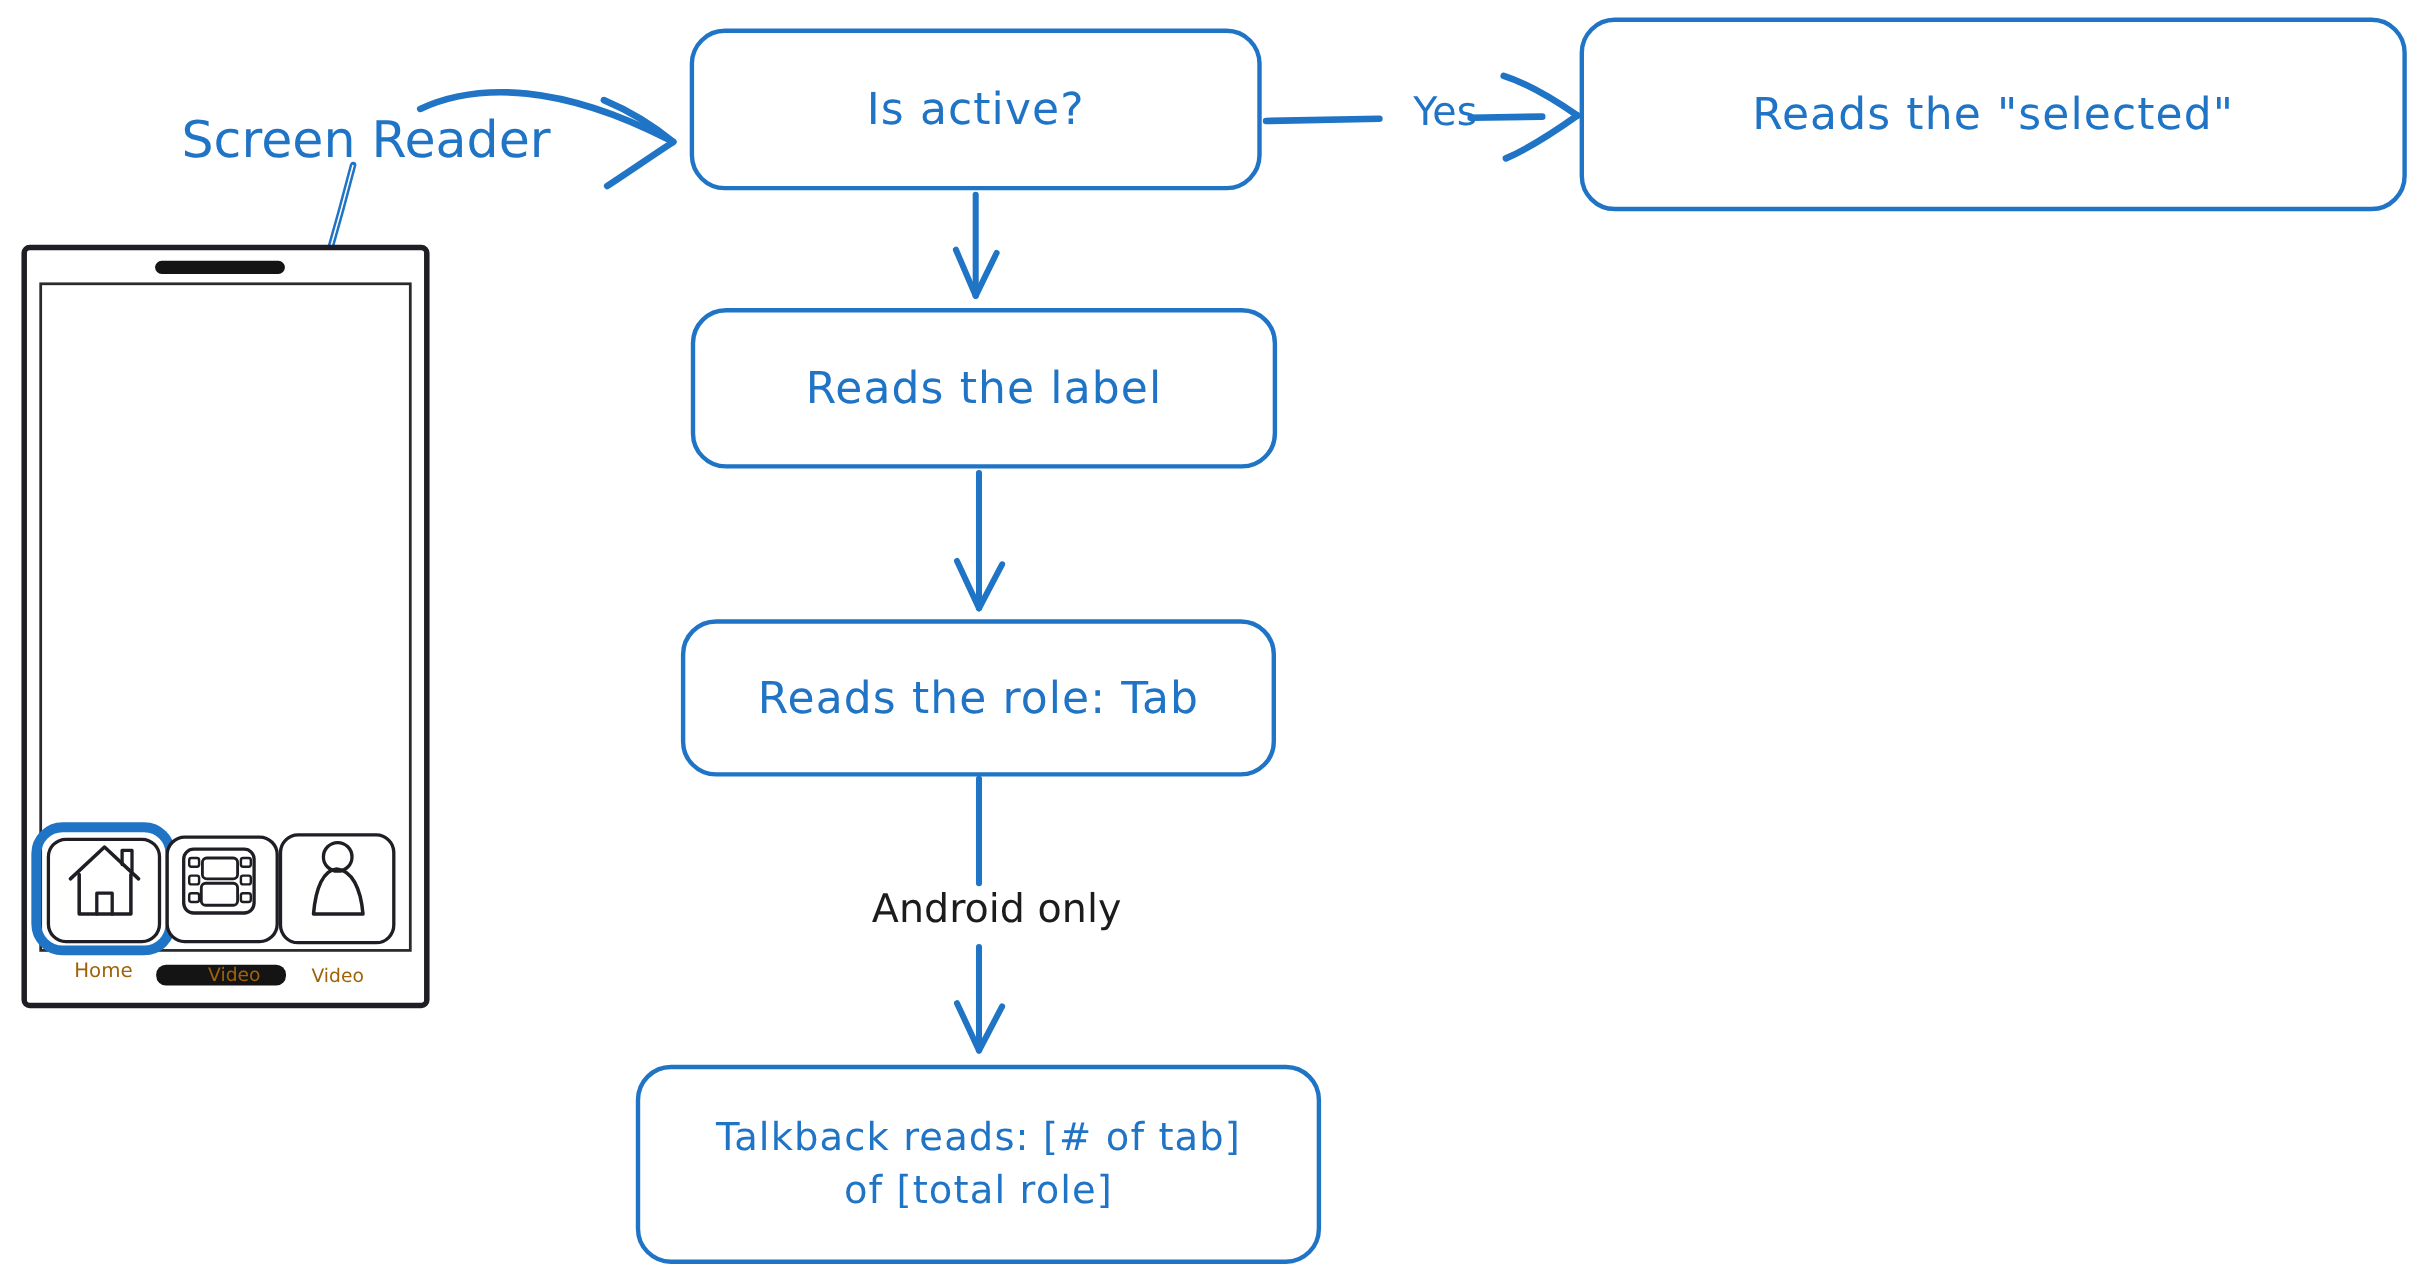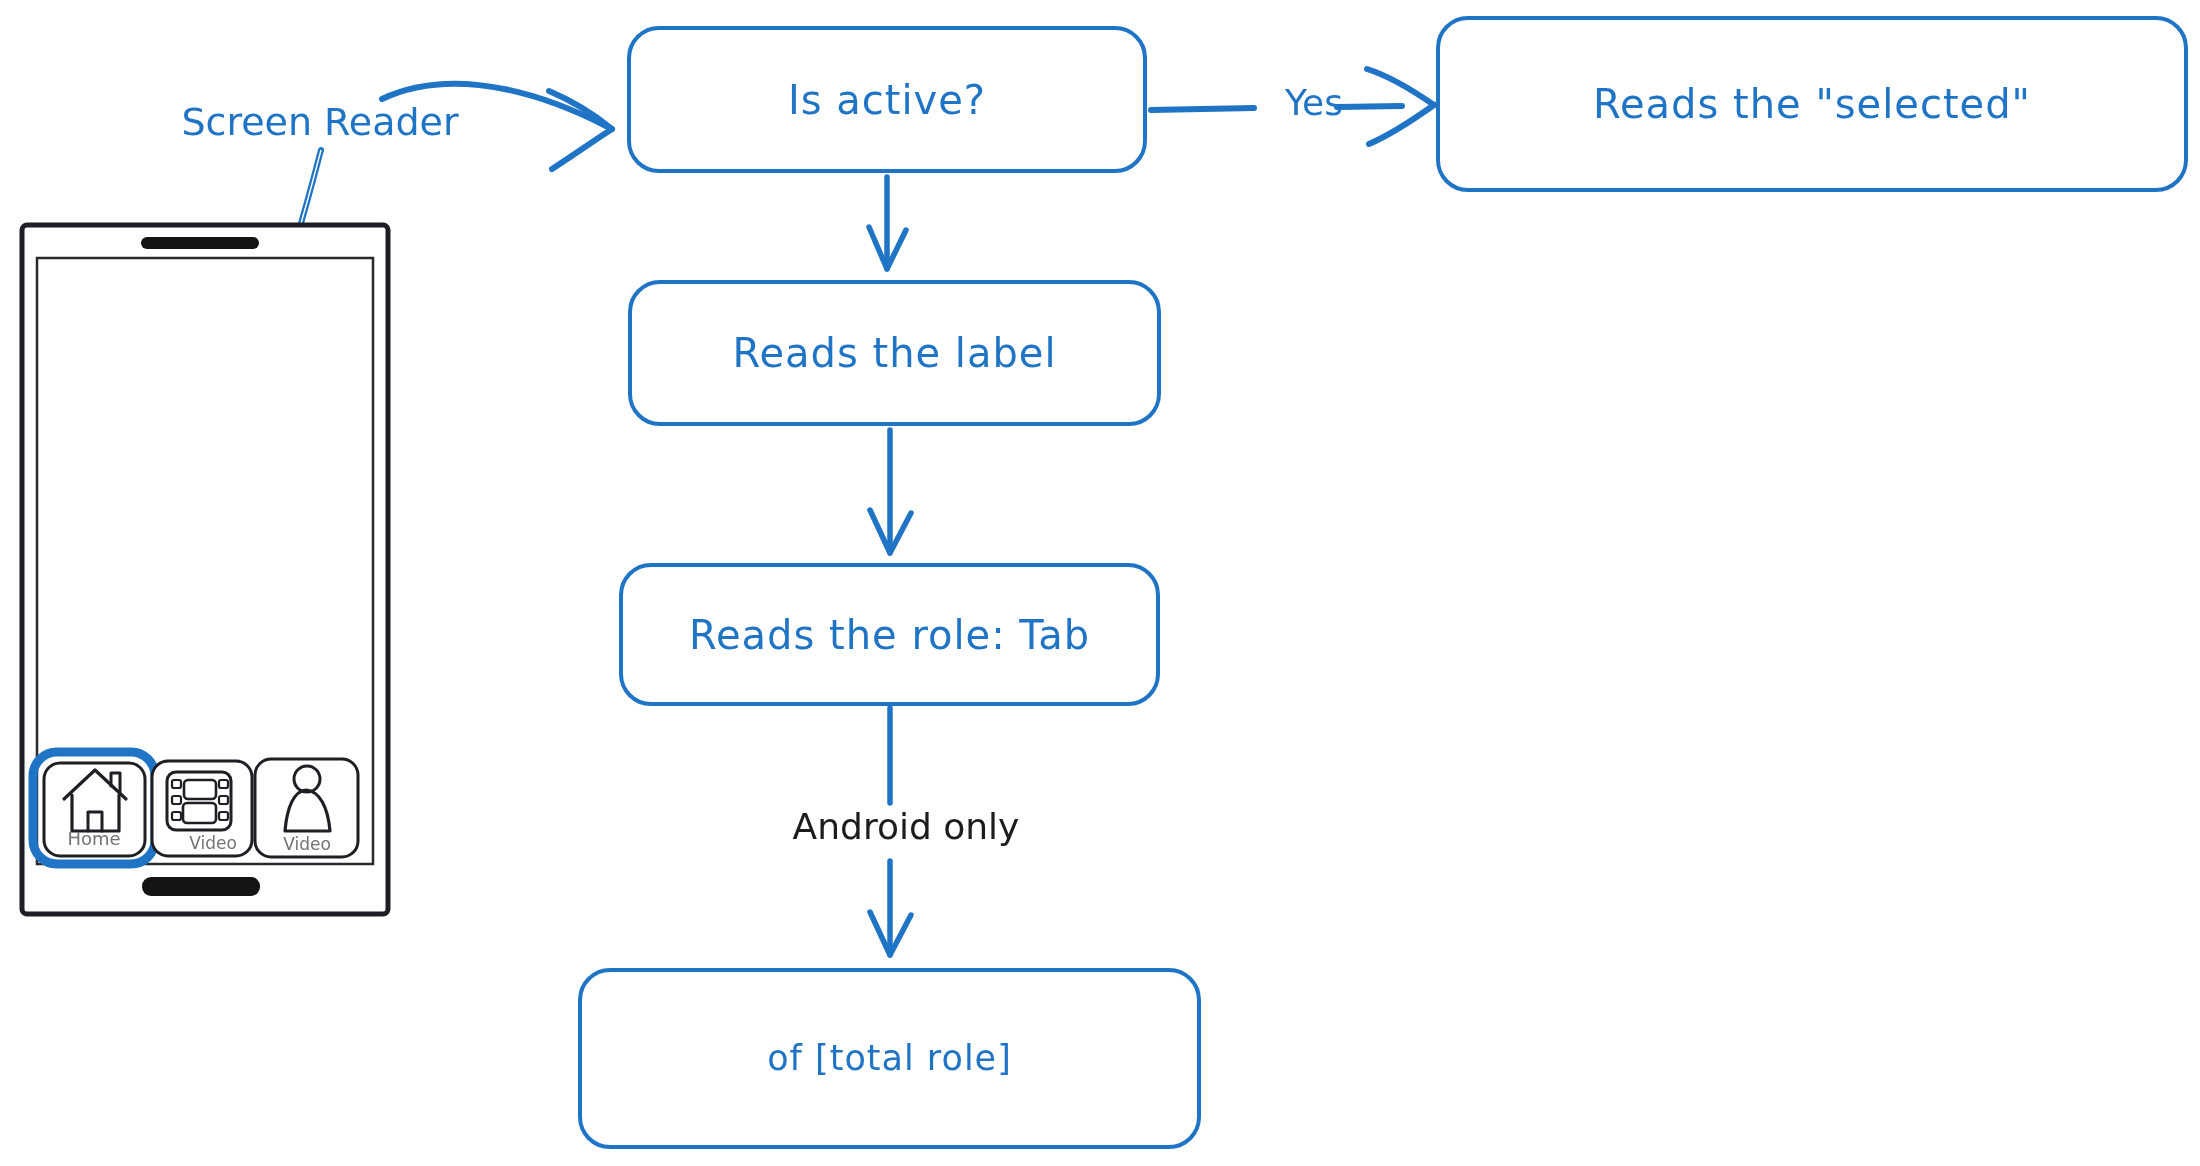"Screen Reader" div.floating-label { font-size: 38px -> 46px }
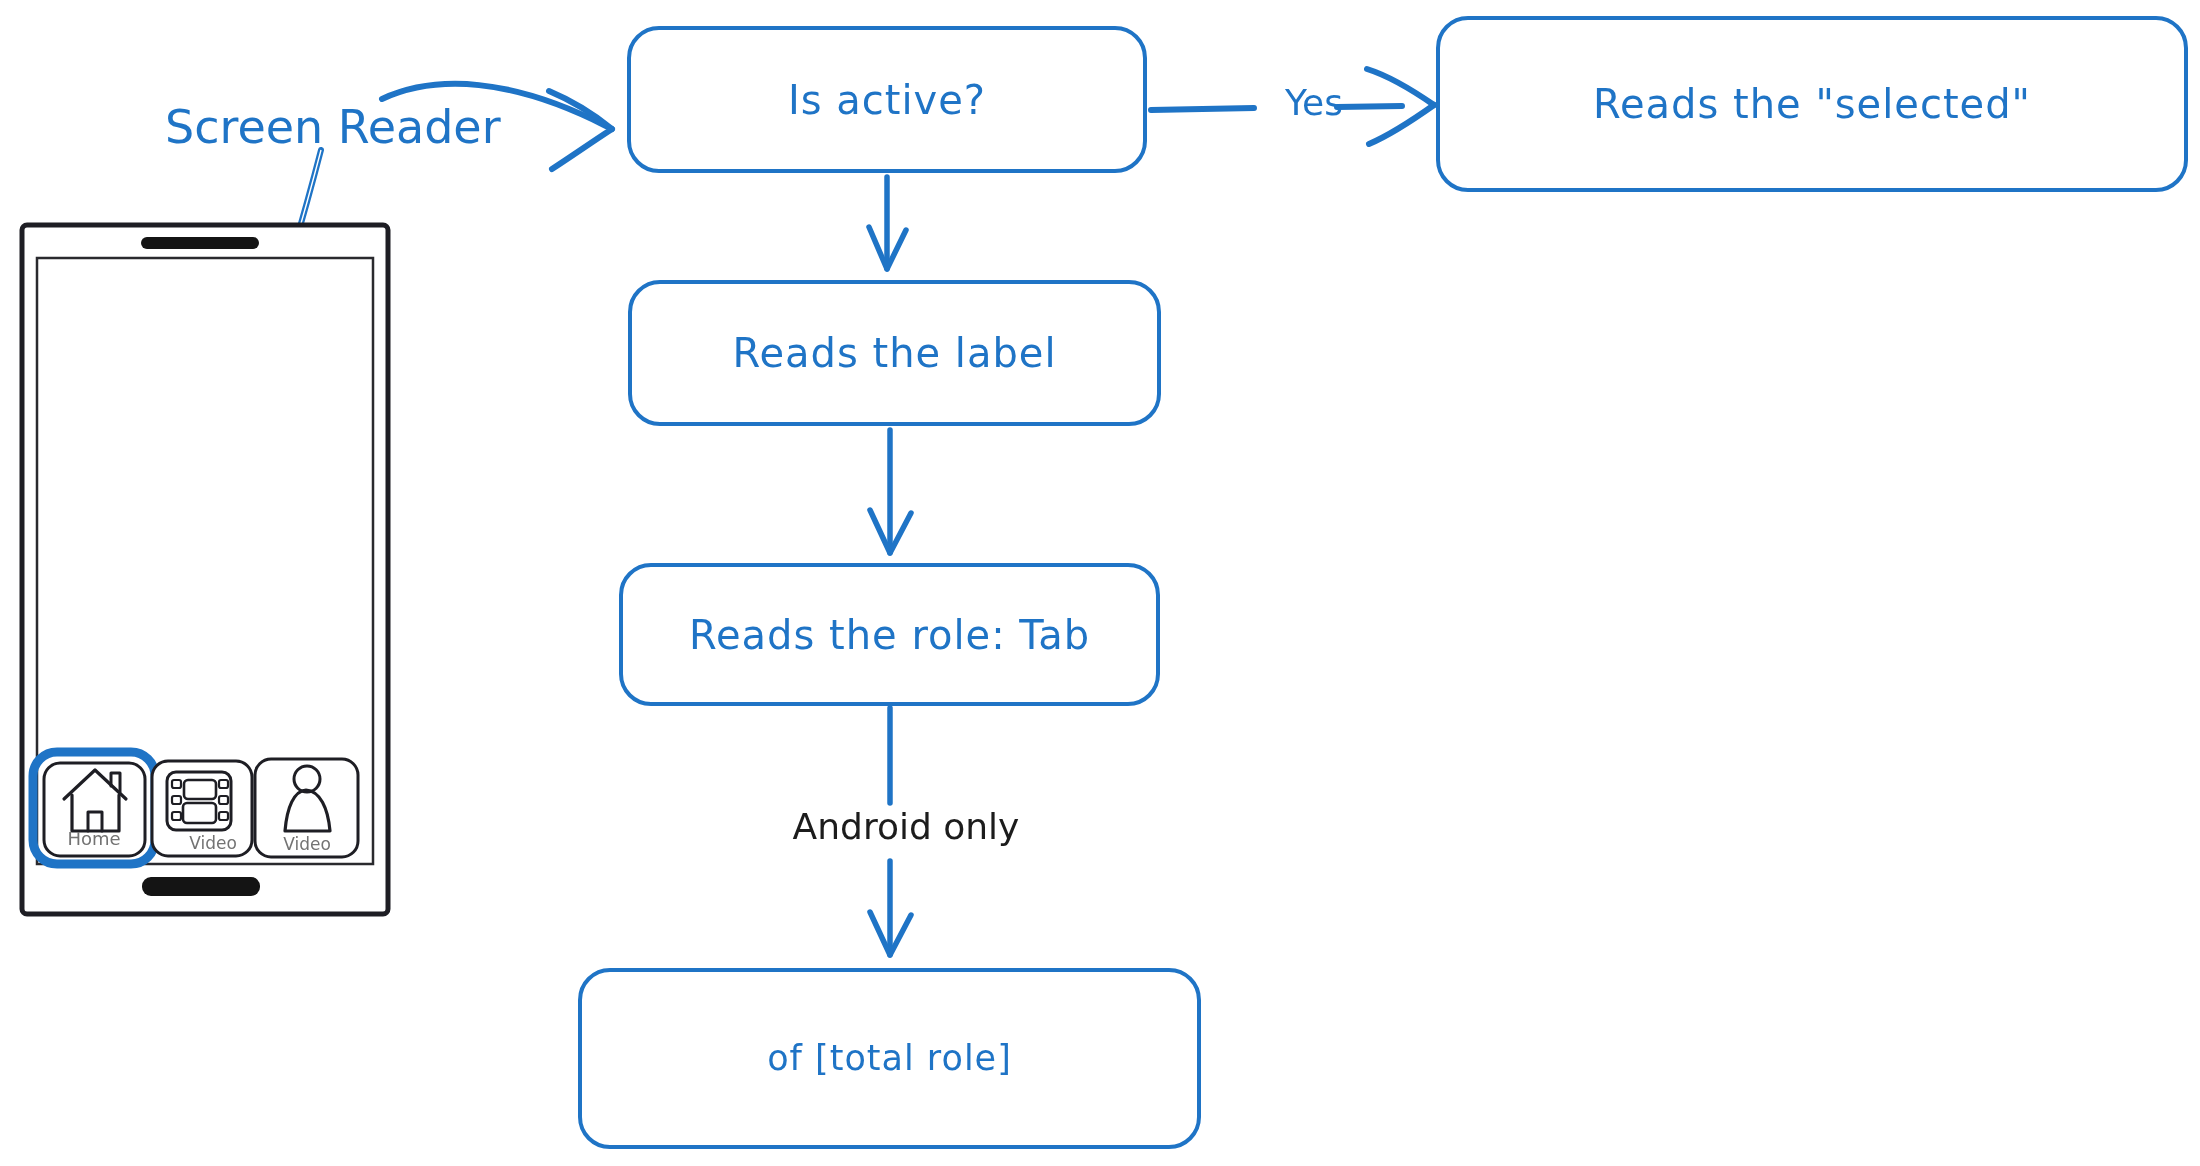"Home" .tab-label { color: #737373 -> #a16207; margin-top: none -> 44px }
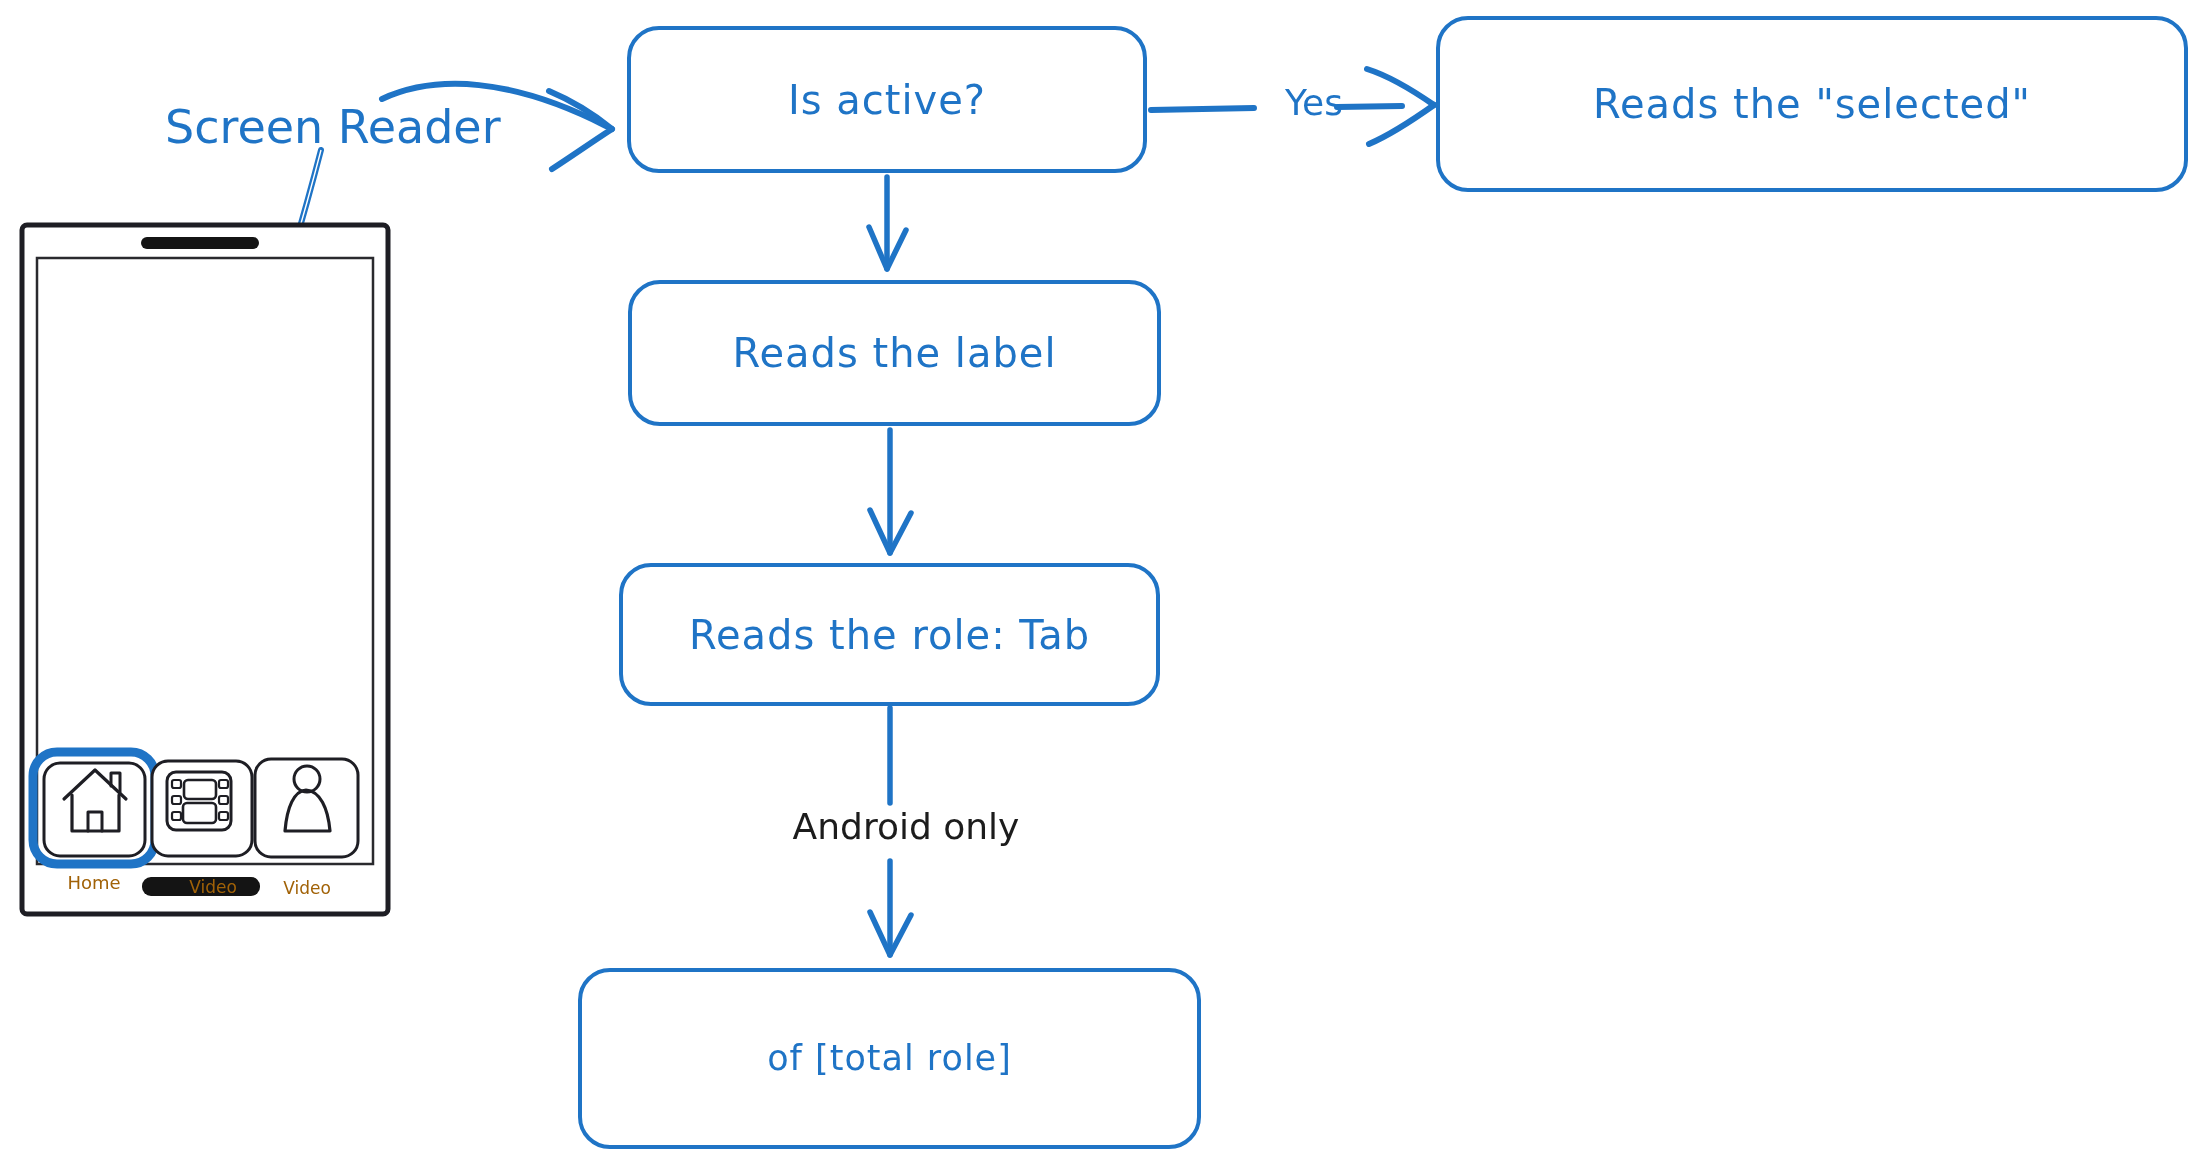"Talkback reads: [# of tab]" span { html: none -> <span>Talkback reads: [# of tab]</span> }
